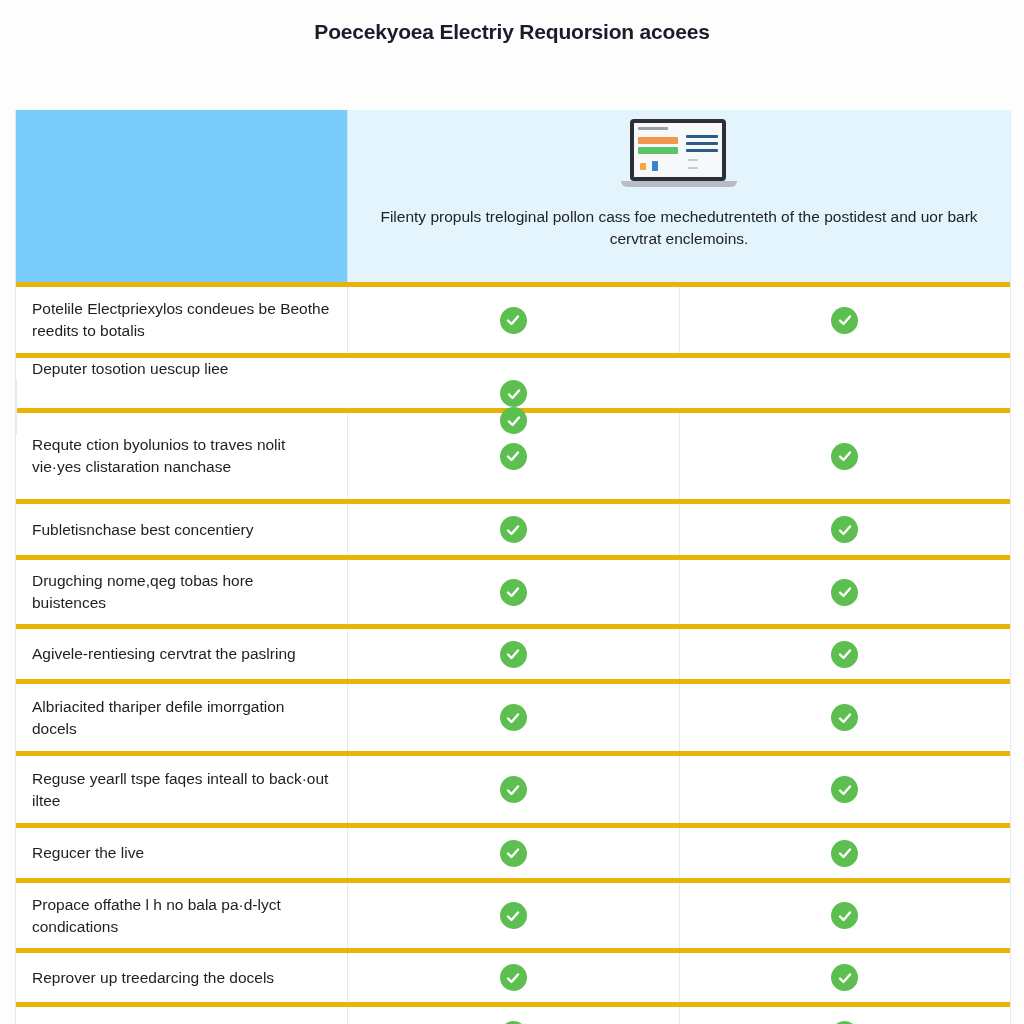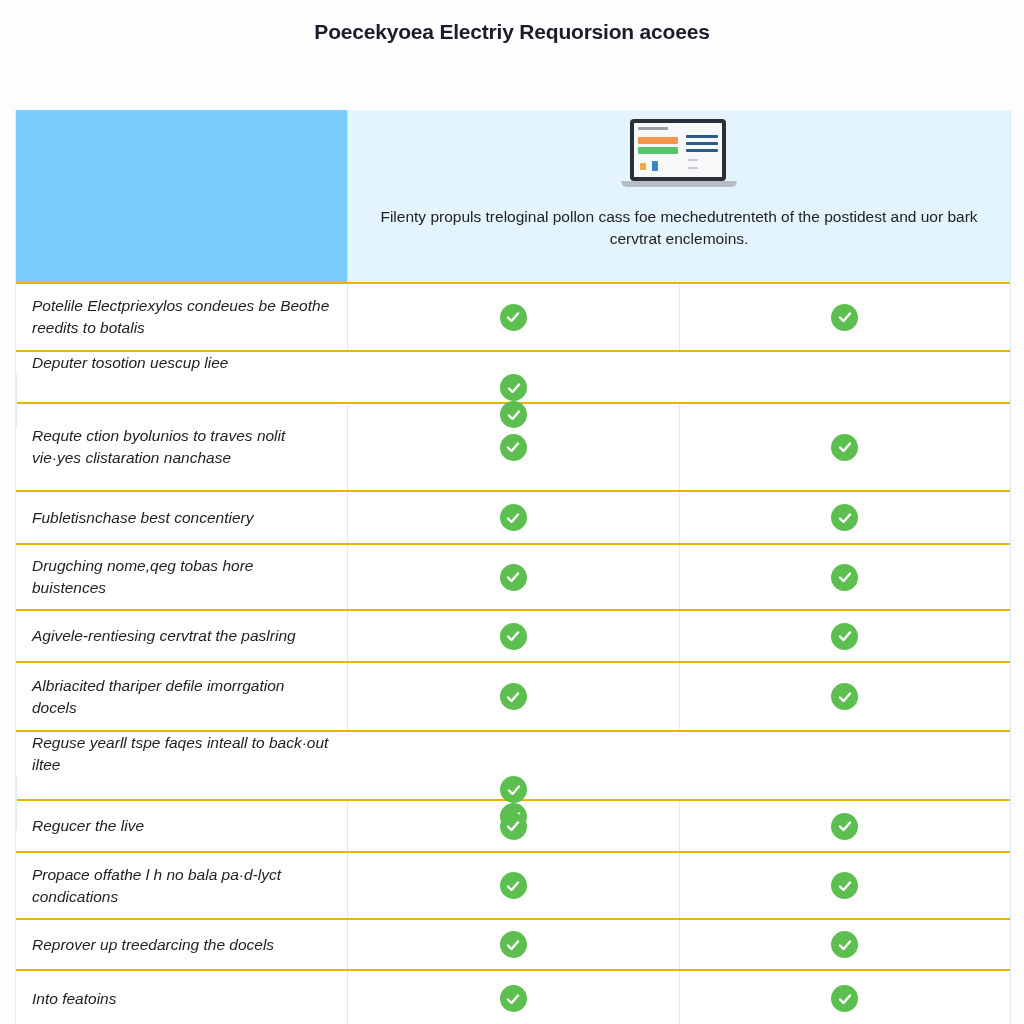"Potelile Electpriexylos condeues be" .row { border-top: 2px solid #eab308 -> 5px solid #eab308; font-style: italic -> none }
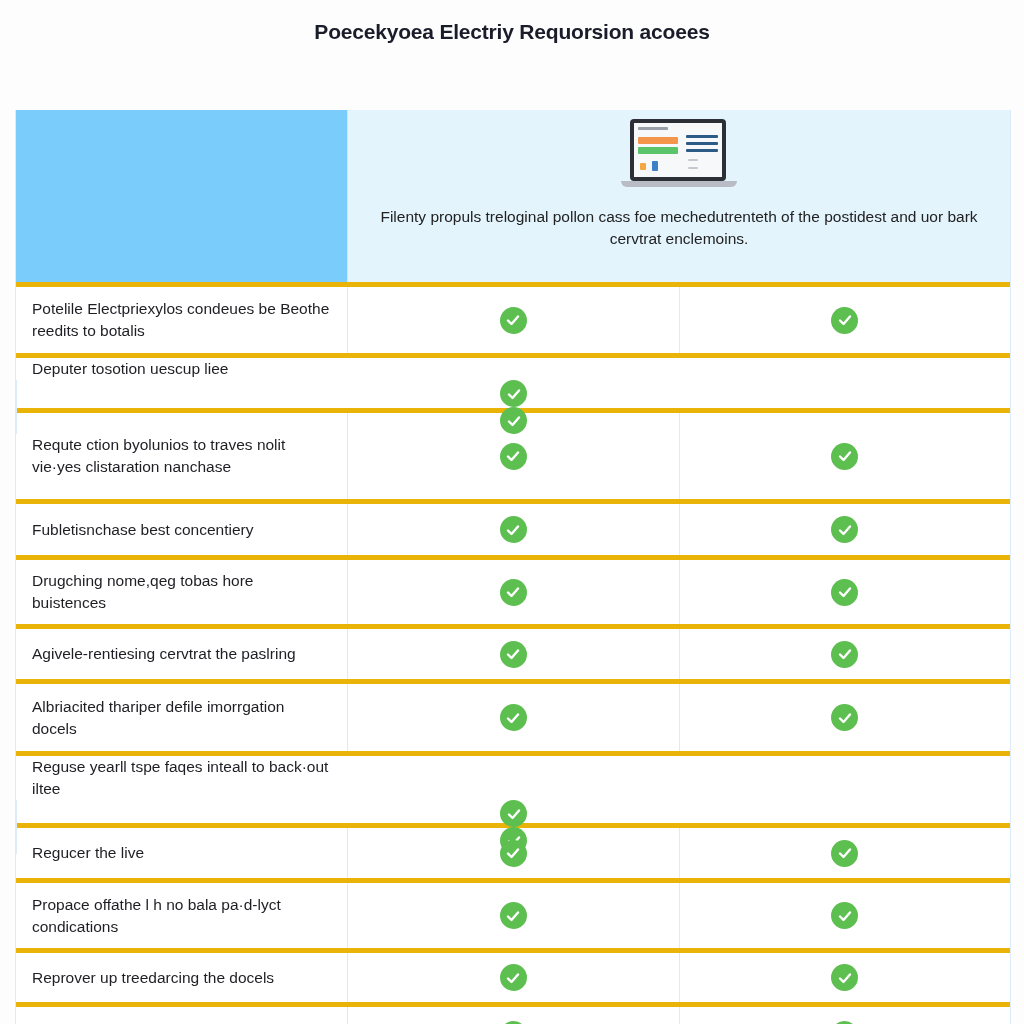"Reguse yearll tspe faqes inteall" div.row { flex-direction: column -> none }
